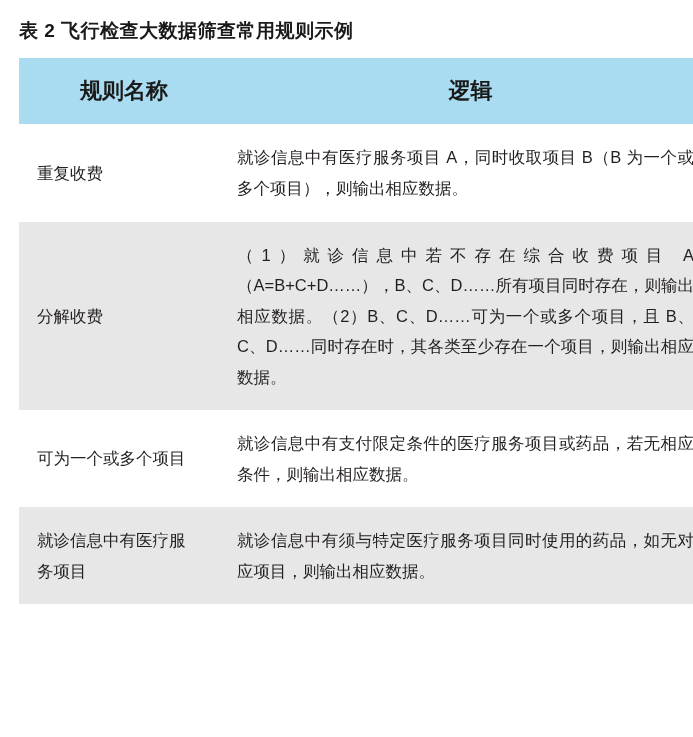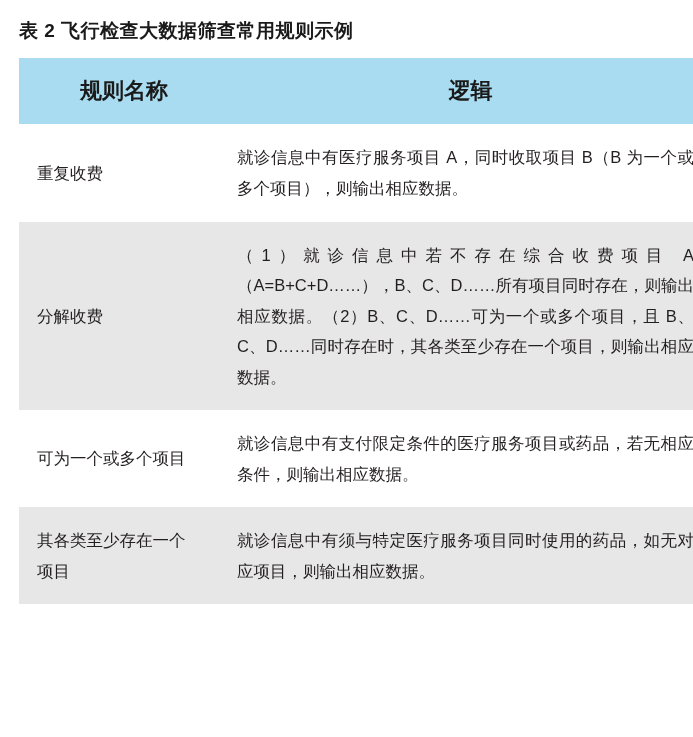"其各类至少存在一个项目" span.cell-name-inner { text: 其各类至少存在一个 -> 就诊信息中有医疗服务 }
